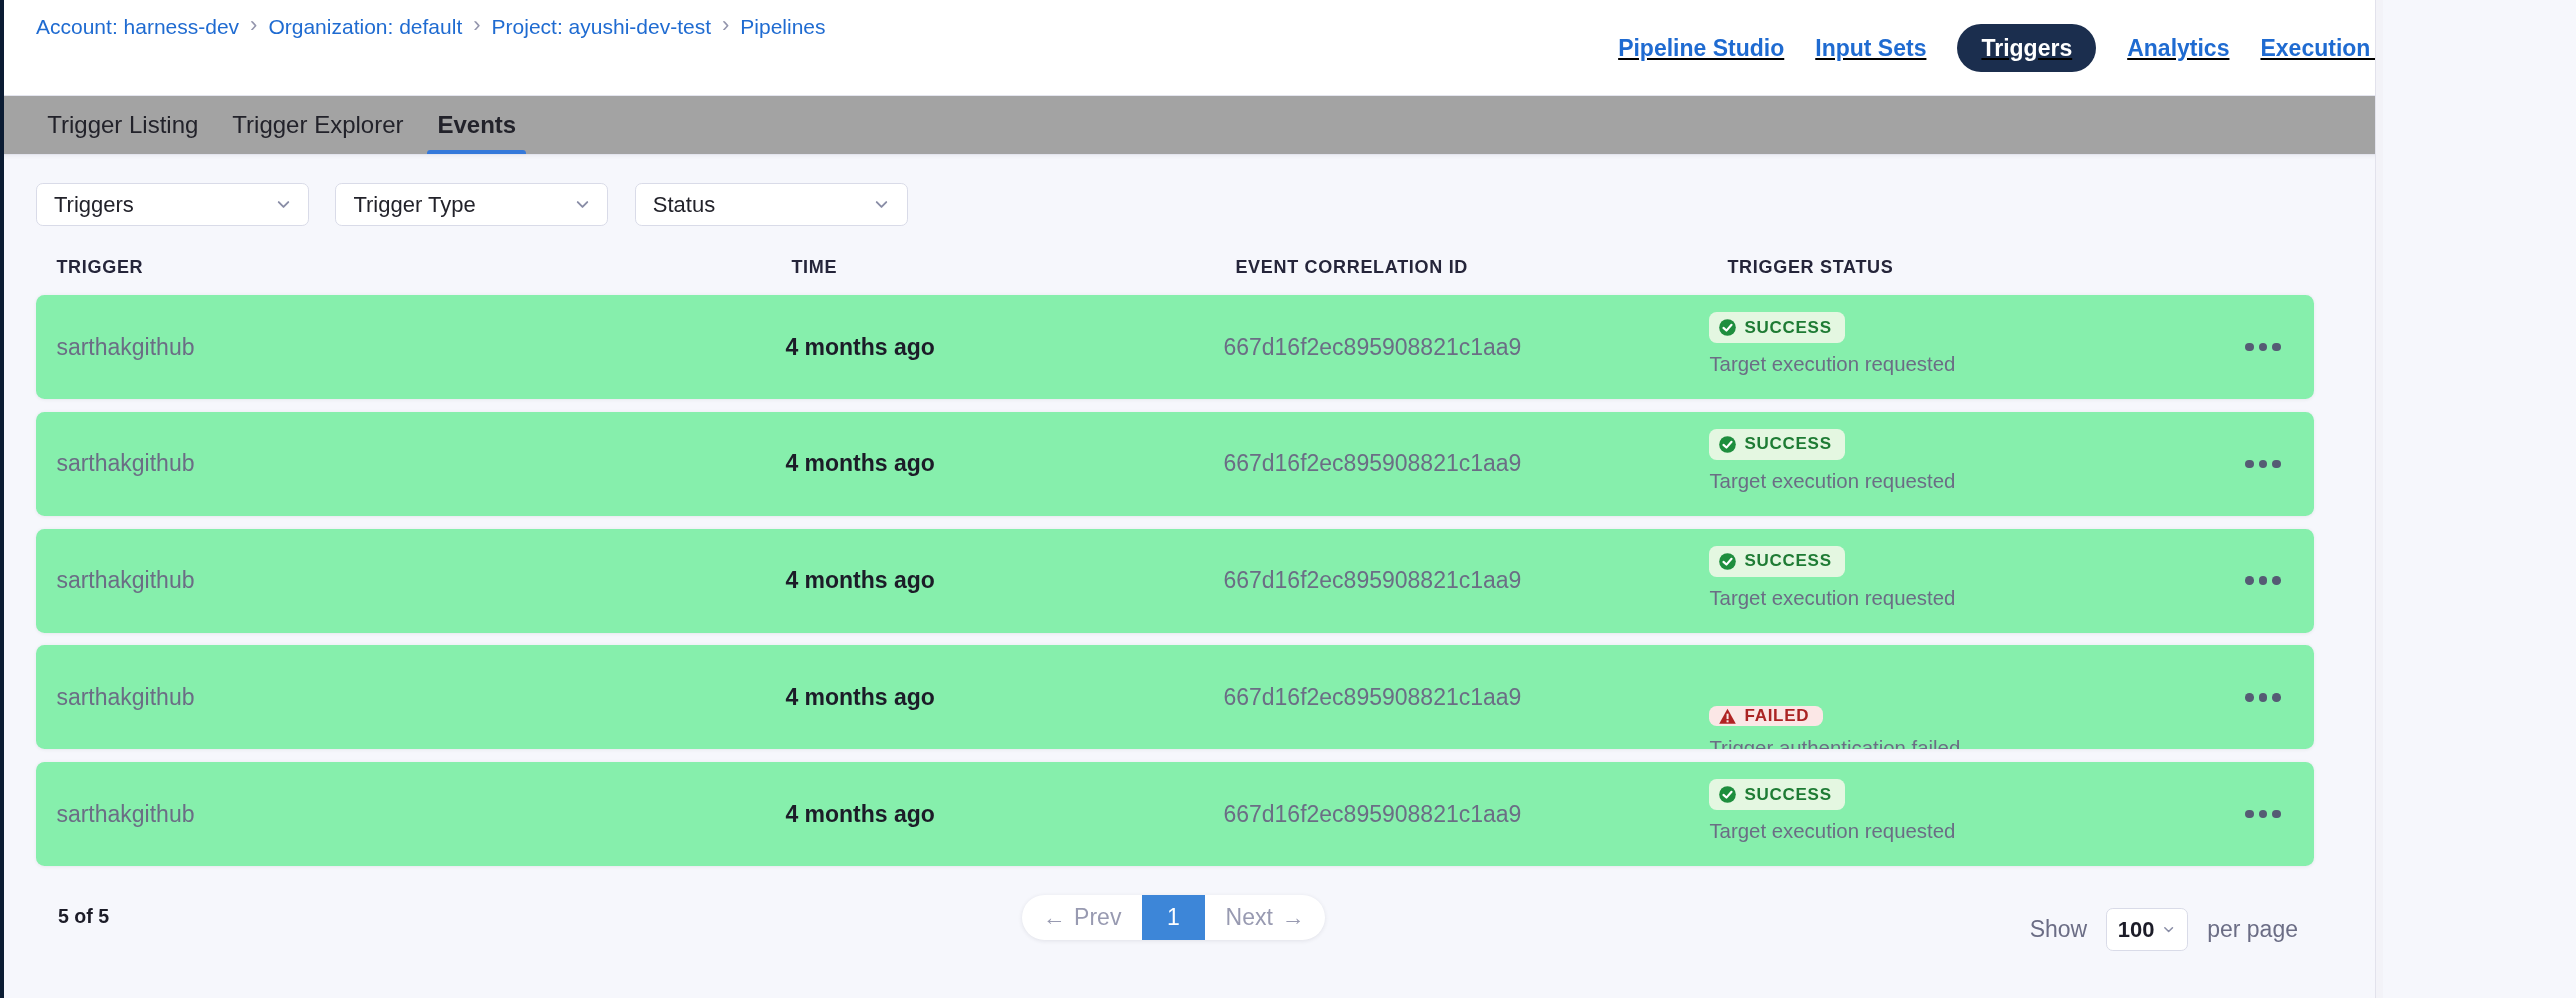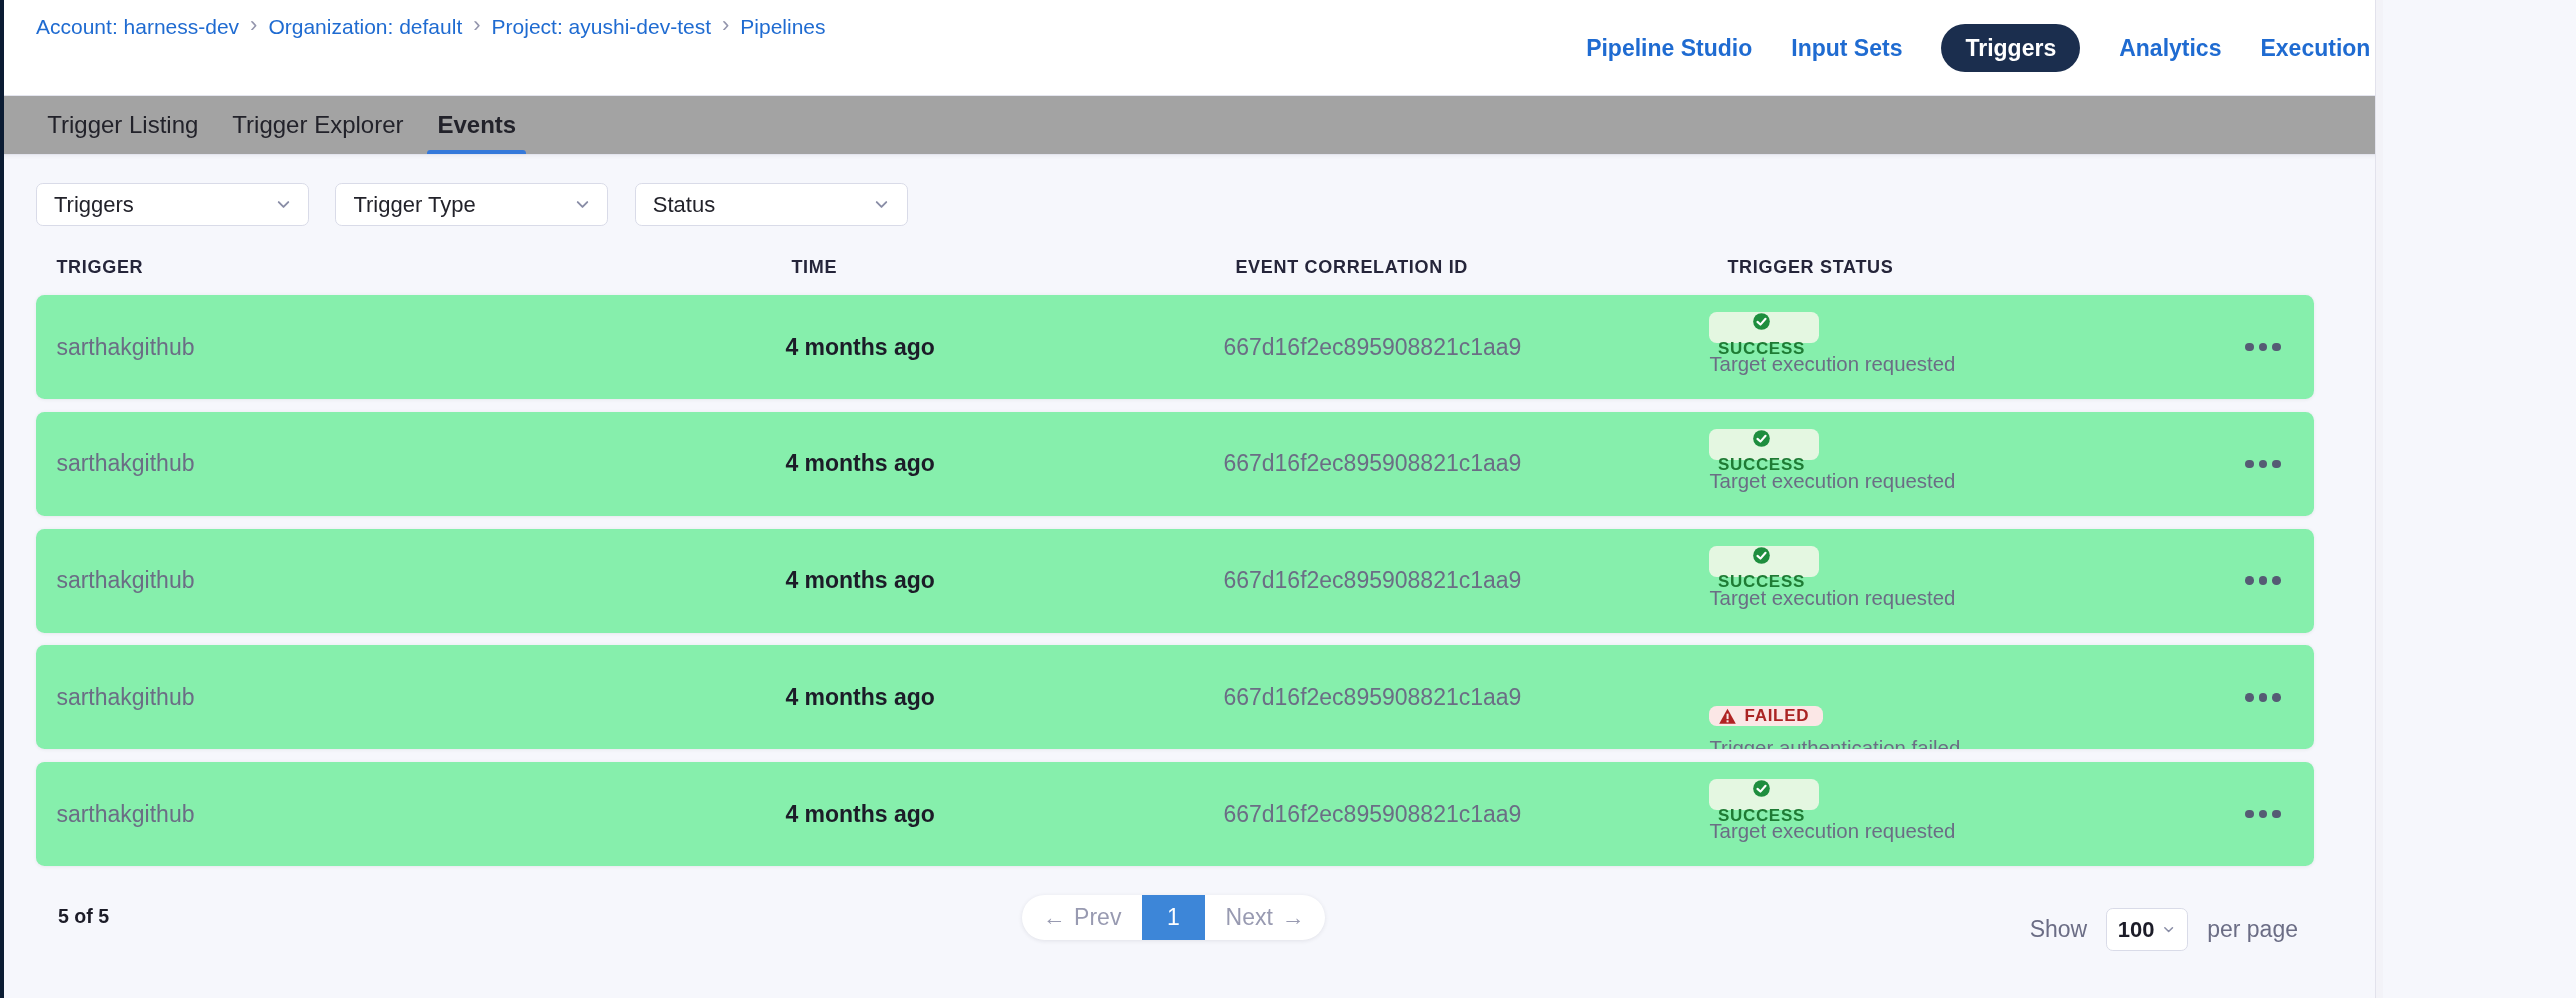"Pipeline Studio" .top-nav { gap: 39px -> 31px; text-decoration: none -> underline }
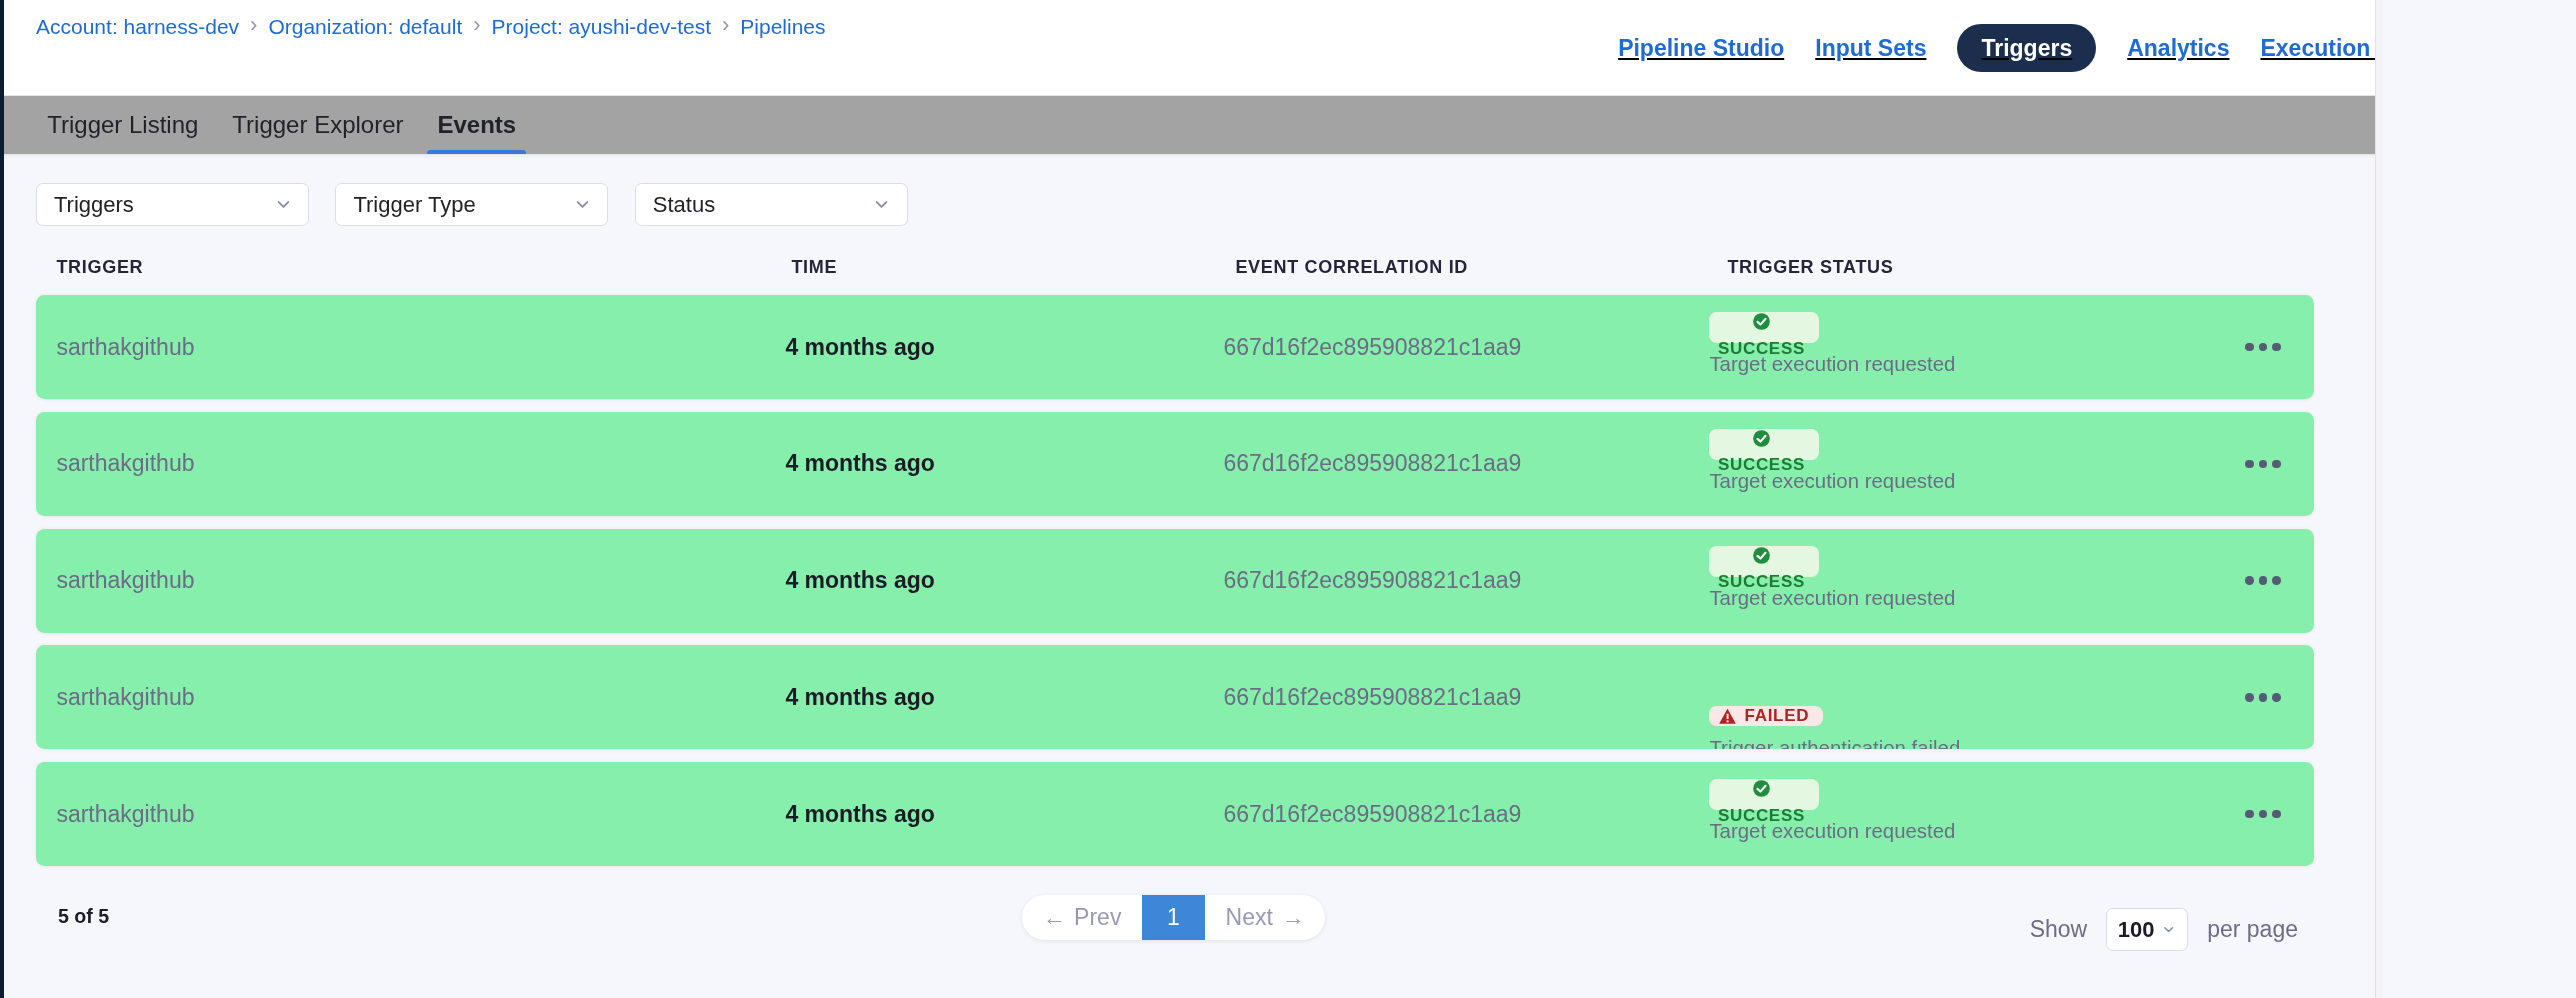"SUCCESS" .badge.success { flex-direction: column -> none }
